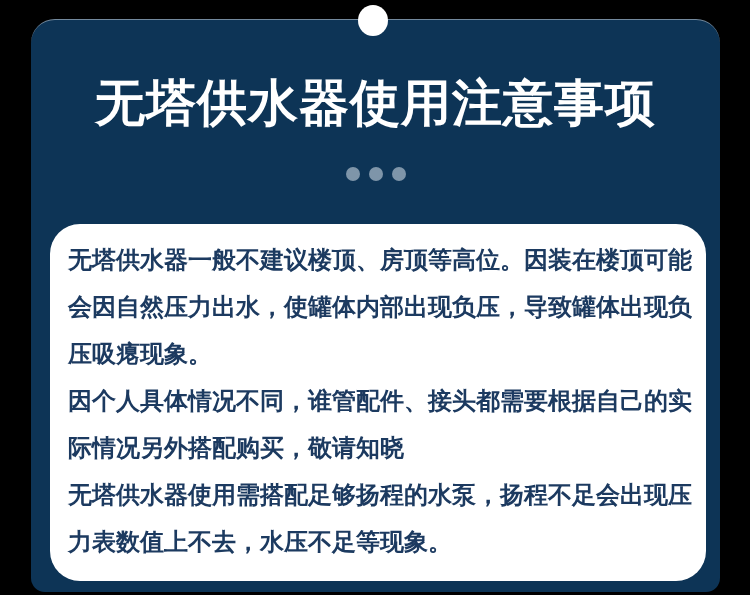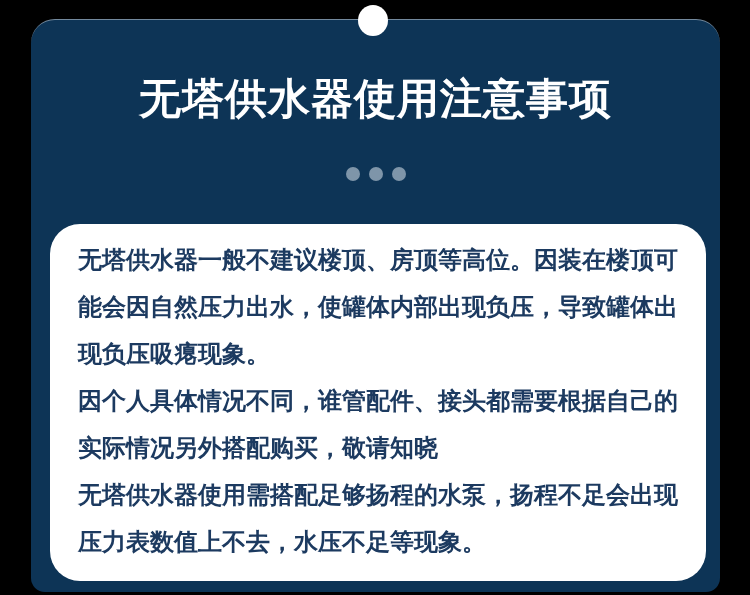"无塔供水器使用注意事项" .title { font-size: 42px -> 50px }
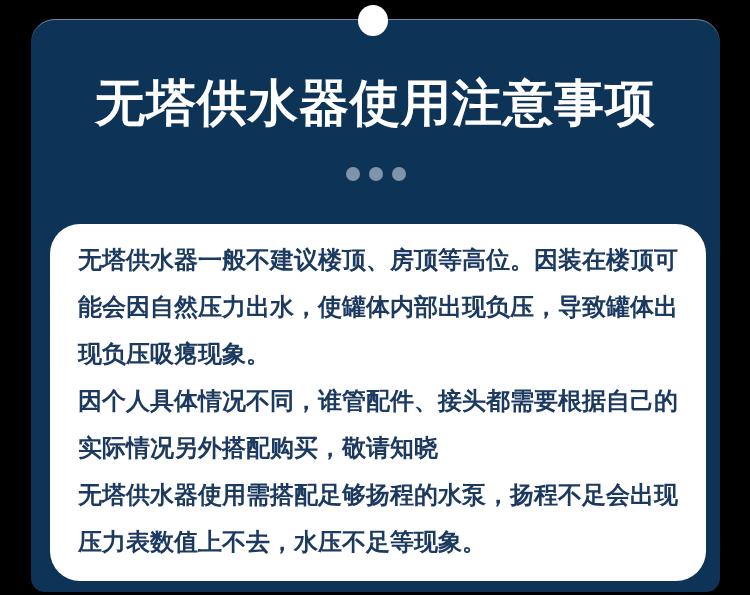"无塔供水器一般不建议楼顶、房顶等高位。因装在楼顶可能会因自然压力出水，使罐体内部" .card { padding: 13px 12px 0 28px -> 13px 12px 0 18px }
